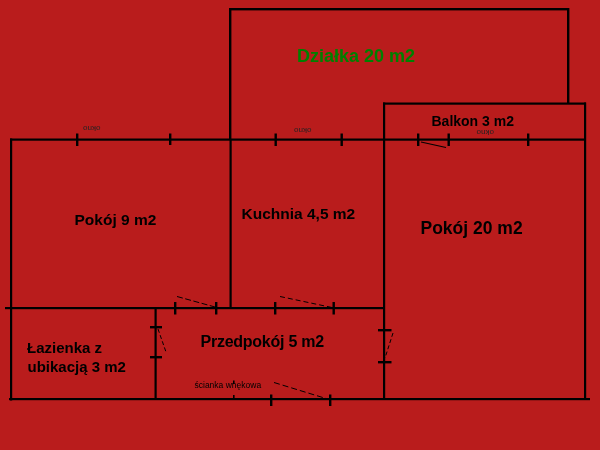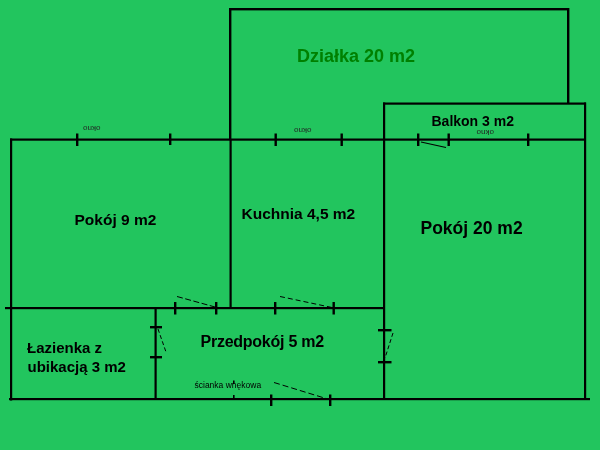"Działka 20 m2" #plan { background: #22c55e -> #b91c1c }
